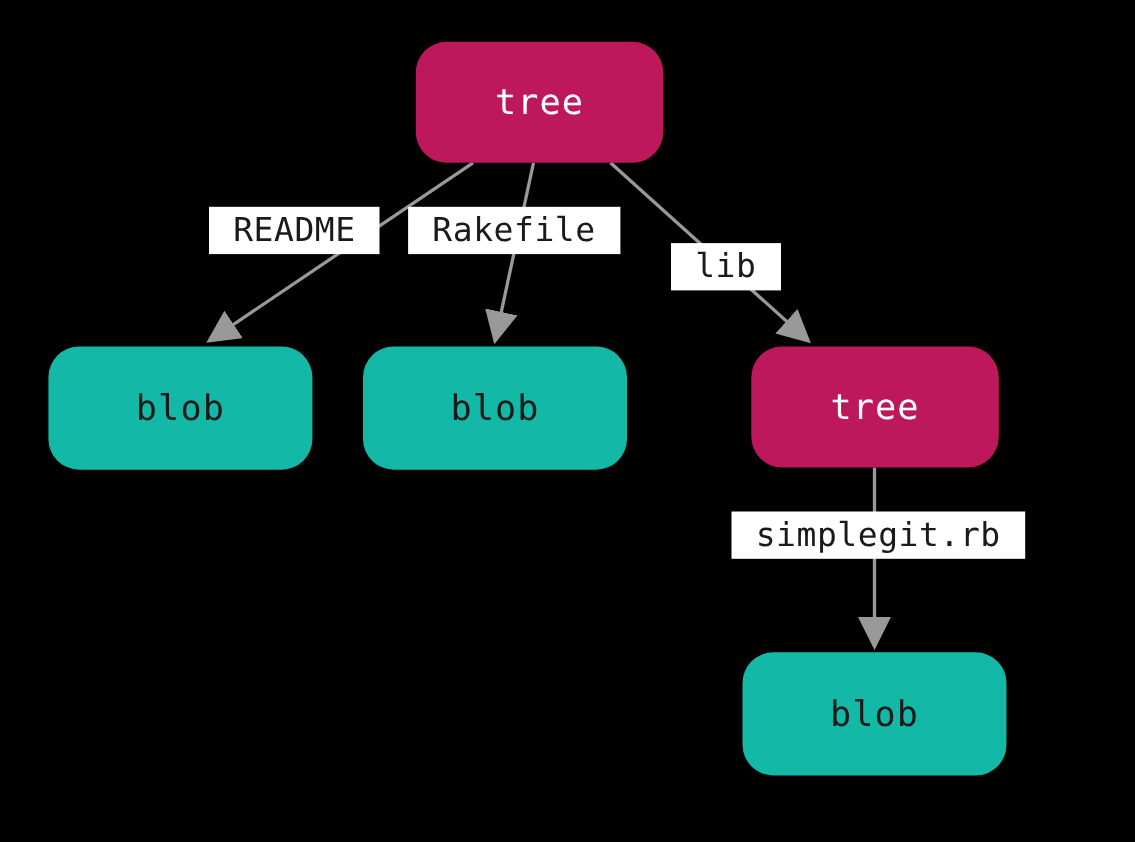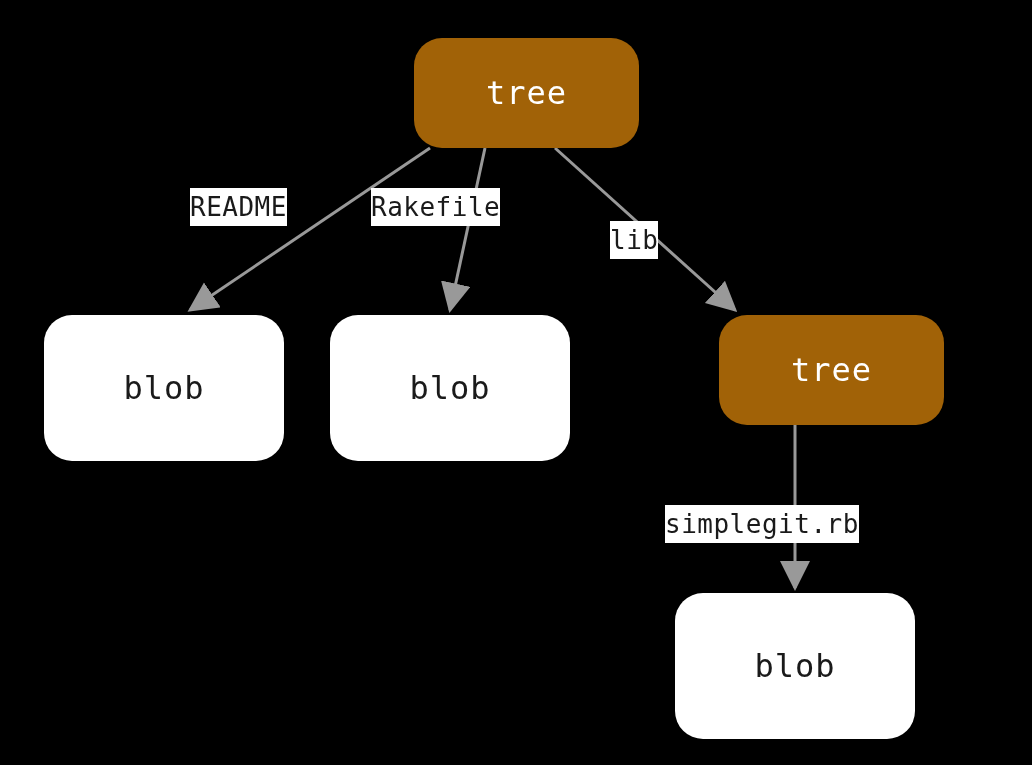"tree" .tree-node { background: #a16207 -> #be185d; margin-left: 36px -> none }
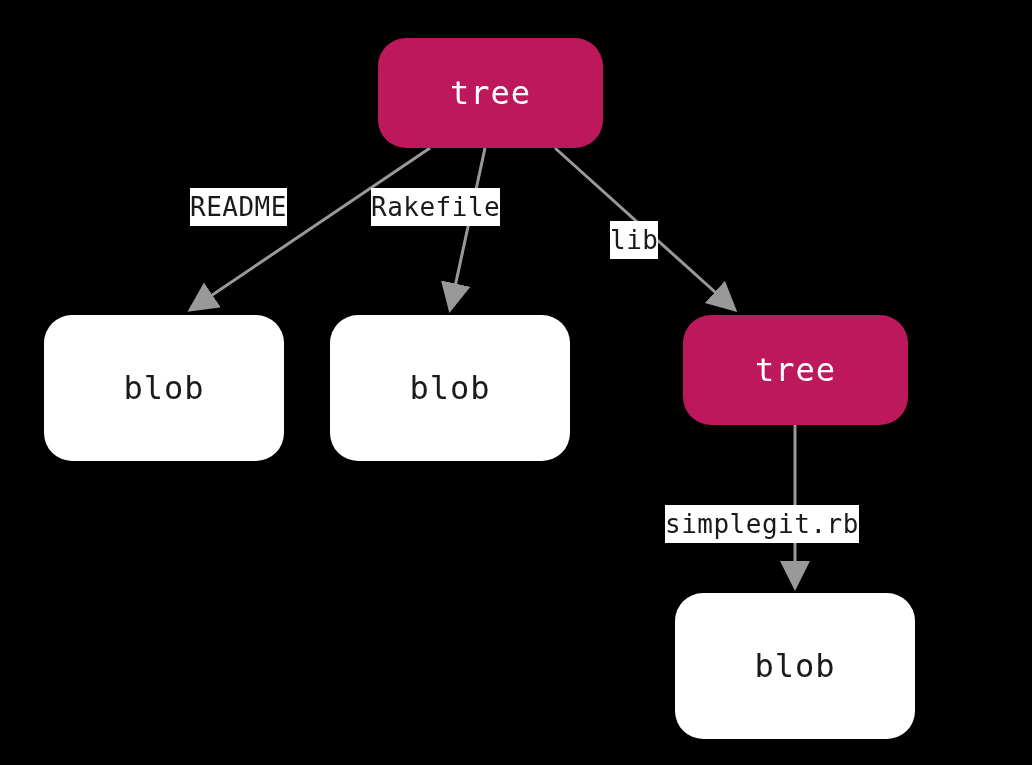"README" .edge-label { font-size: 26px -> 30px; padding: 4px 0 -> 4px 22px }
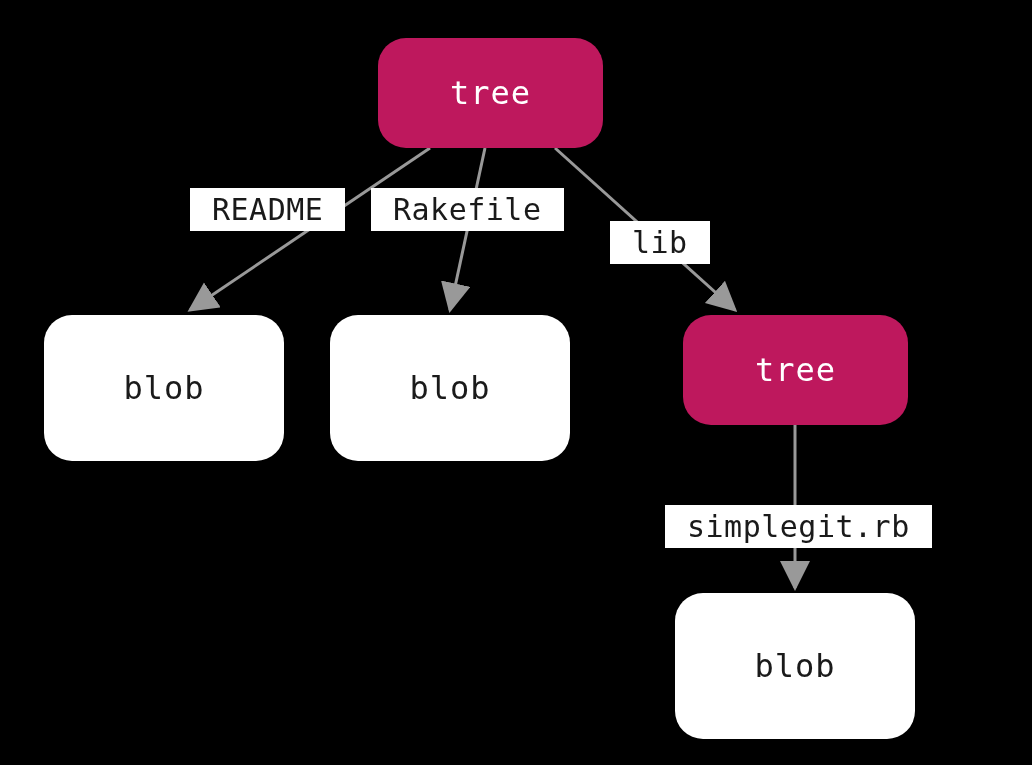"blob" .blob-node { background: #ffffff -> #14b8a6; height: 146px -> 112px }
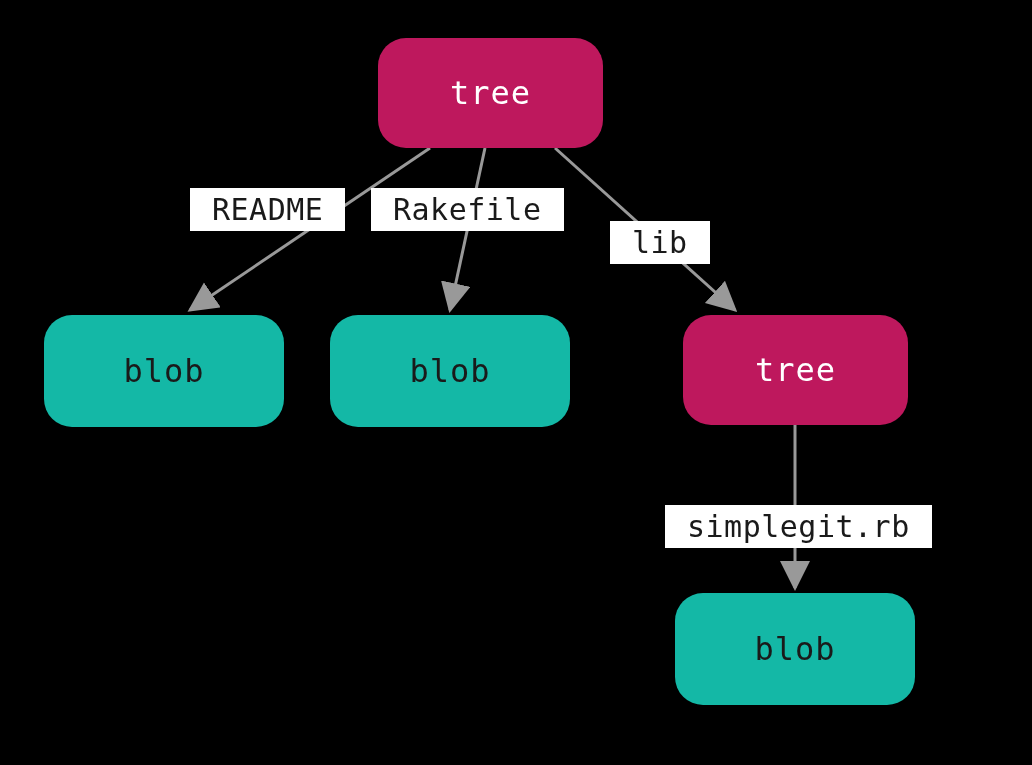"simplegit.rb" div.edge-label { margin-top: 40px -> none }
